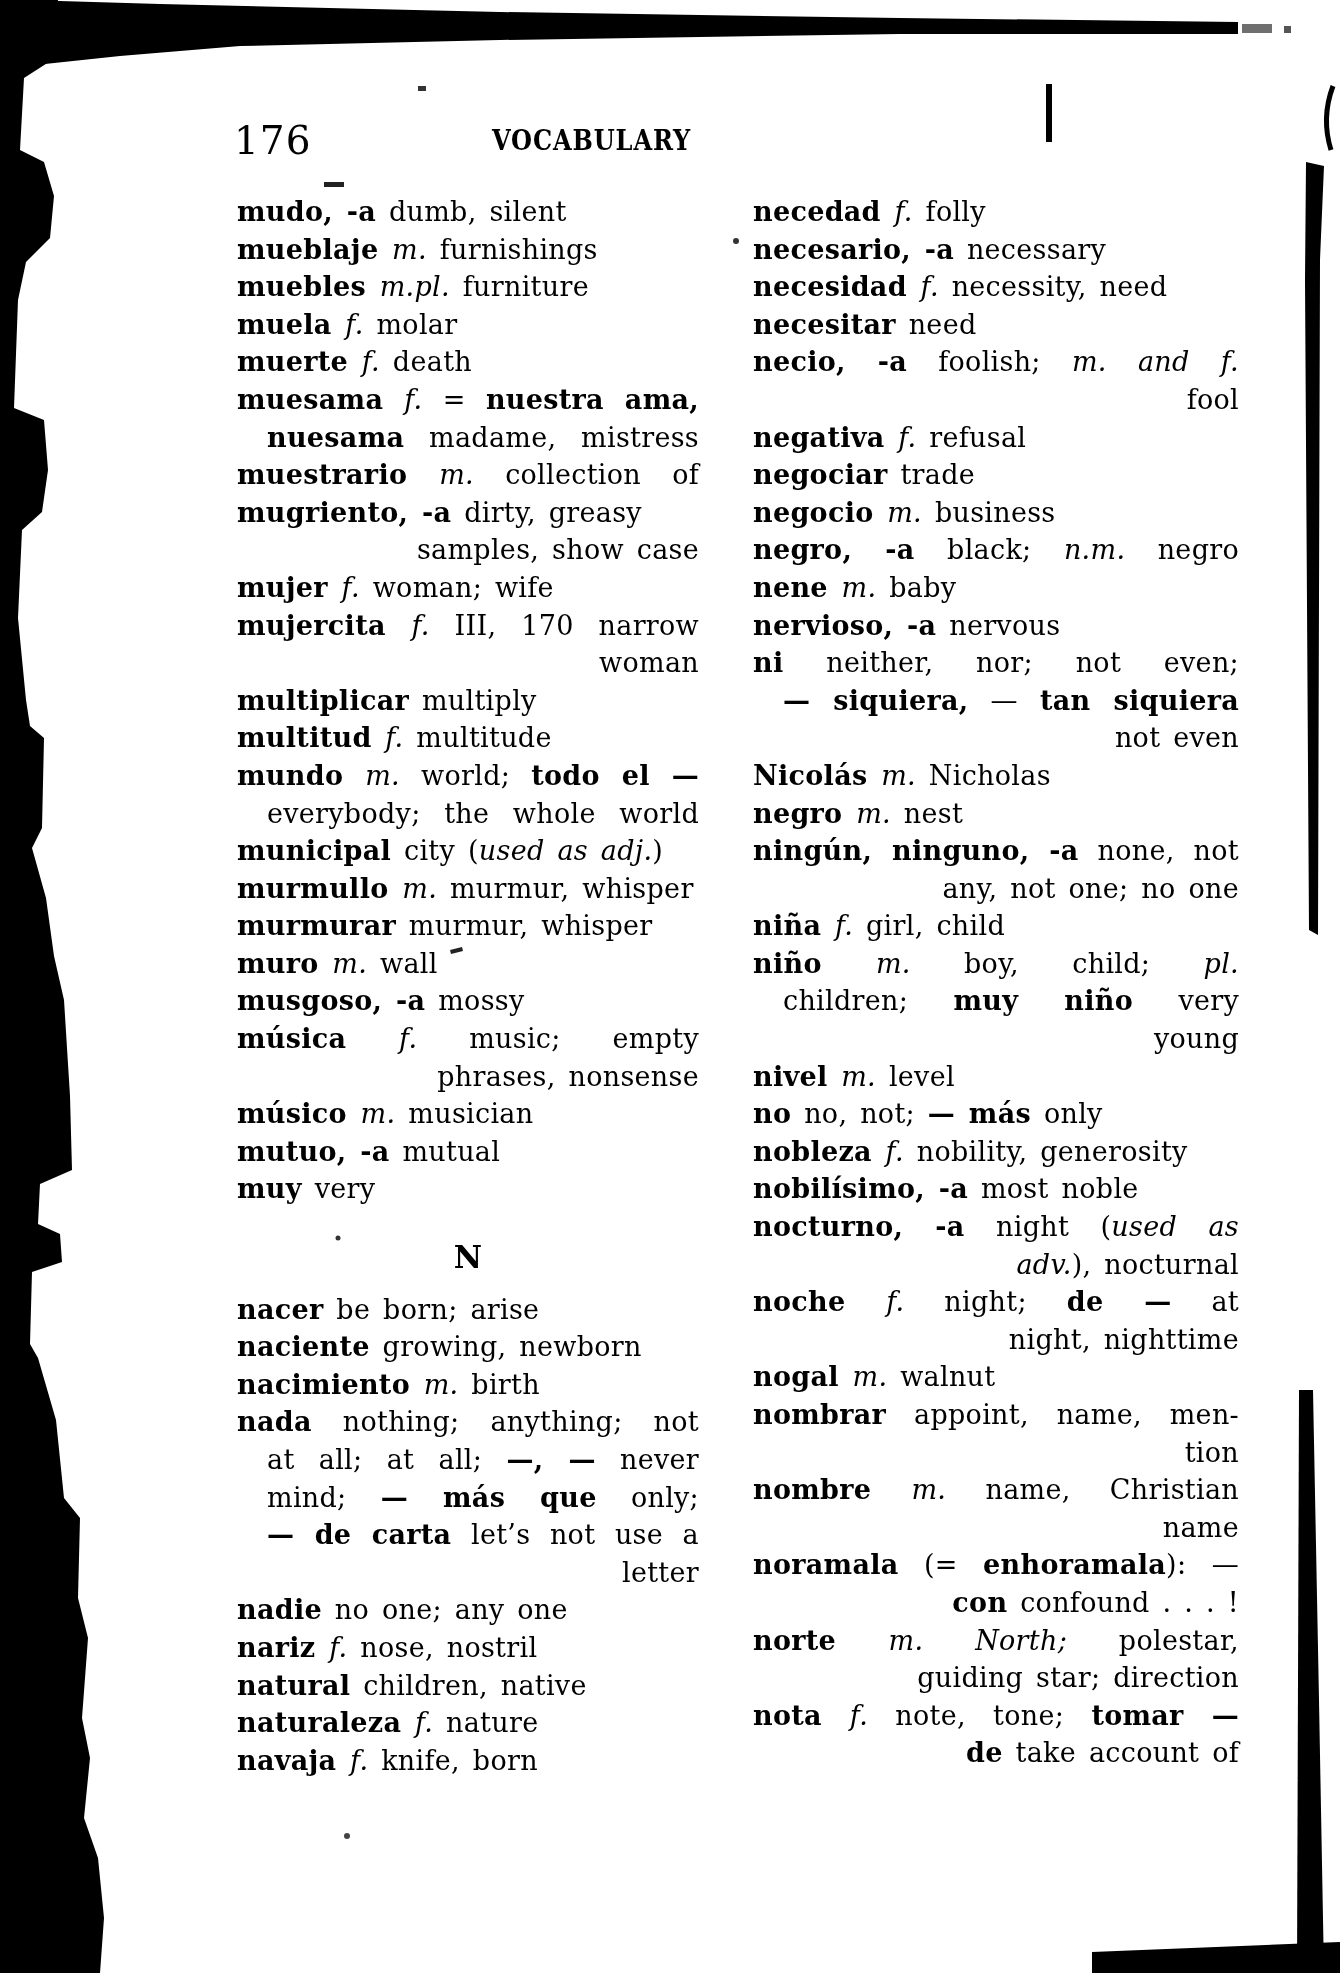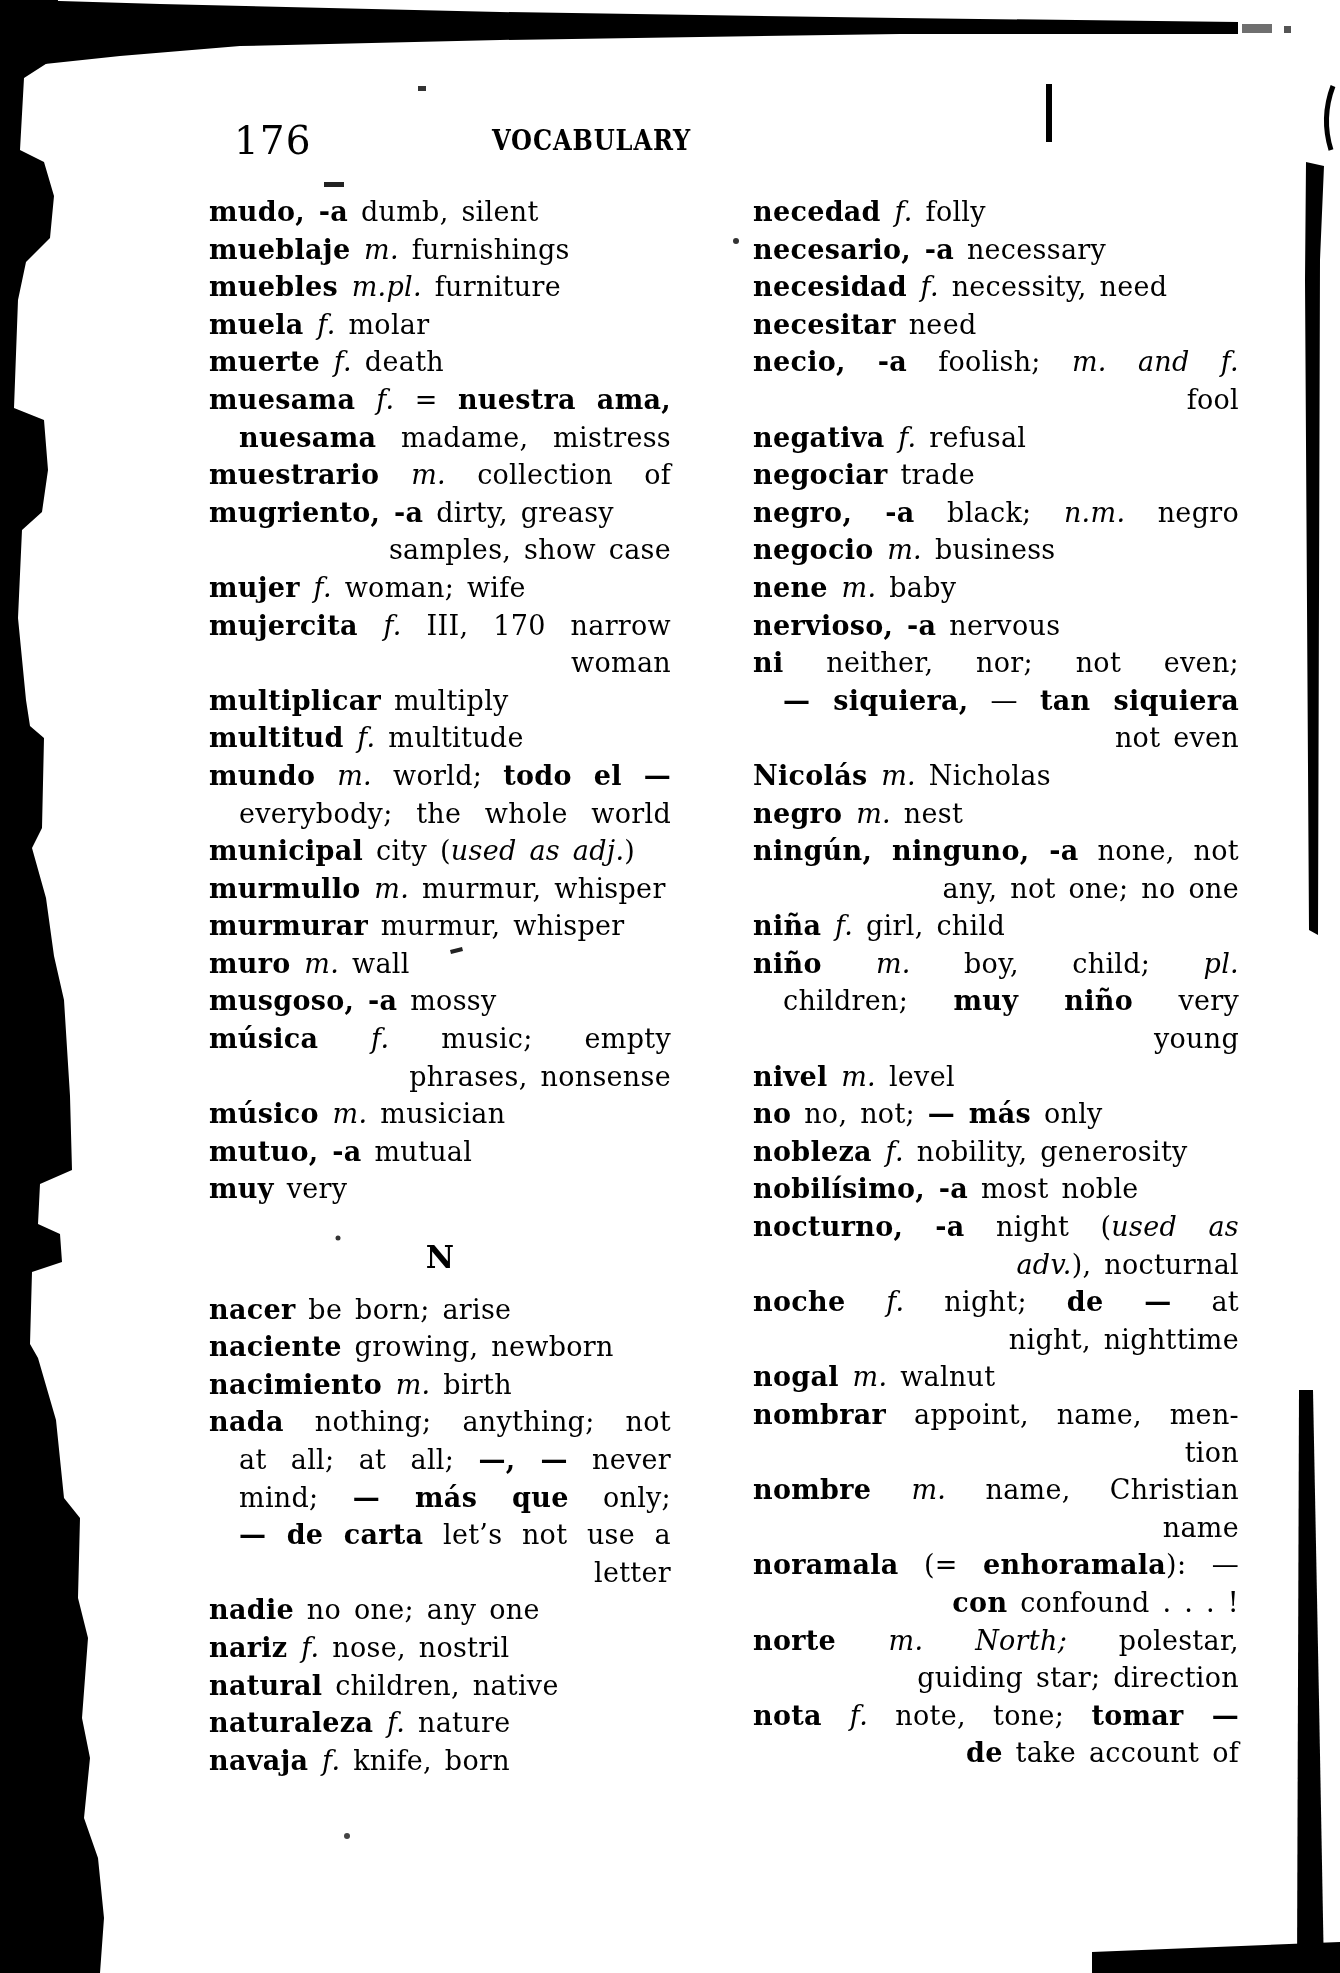"mudo, -a dumb, silent" .column-left { left: 209px -> 237px }
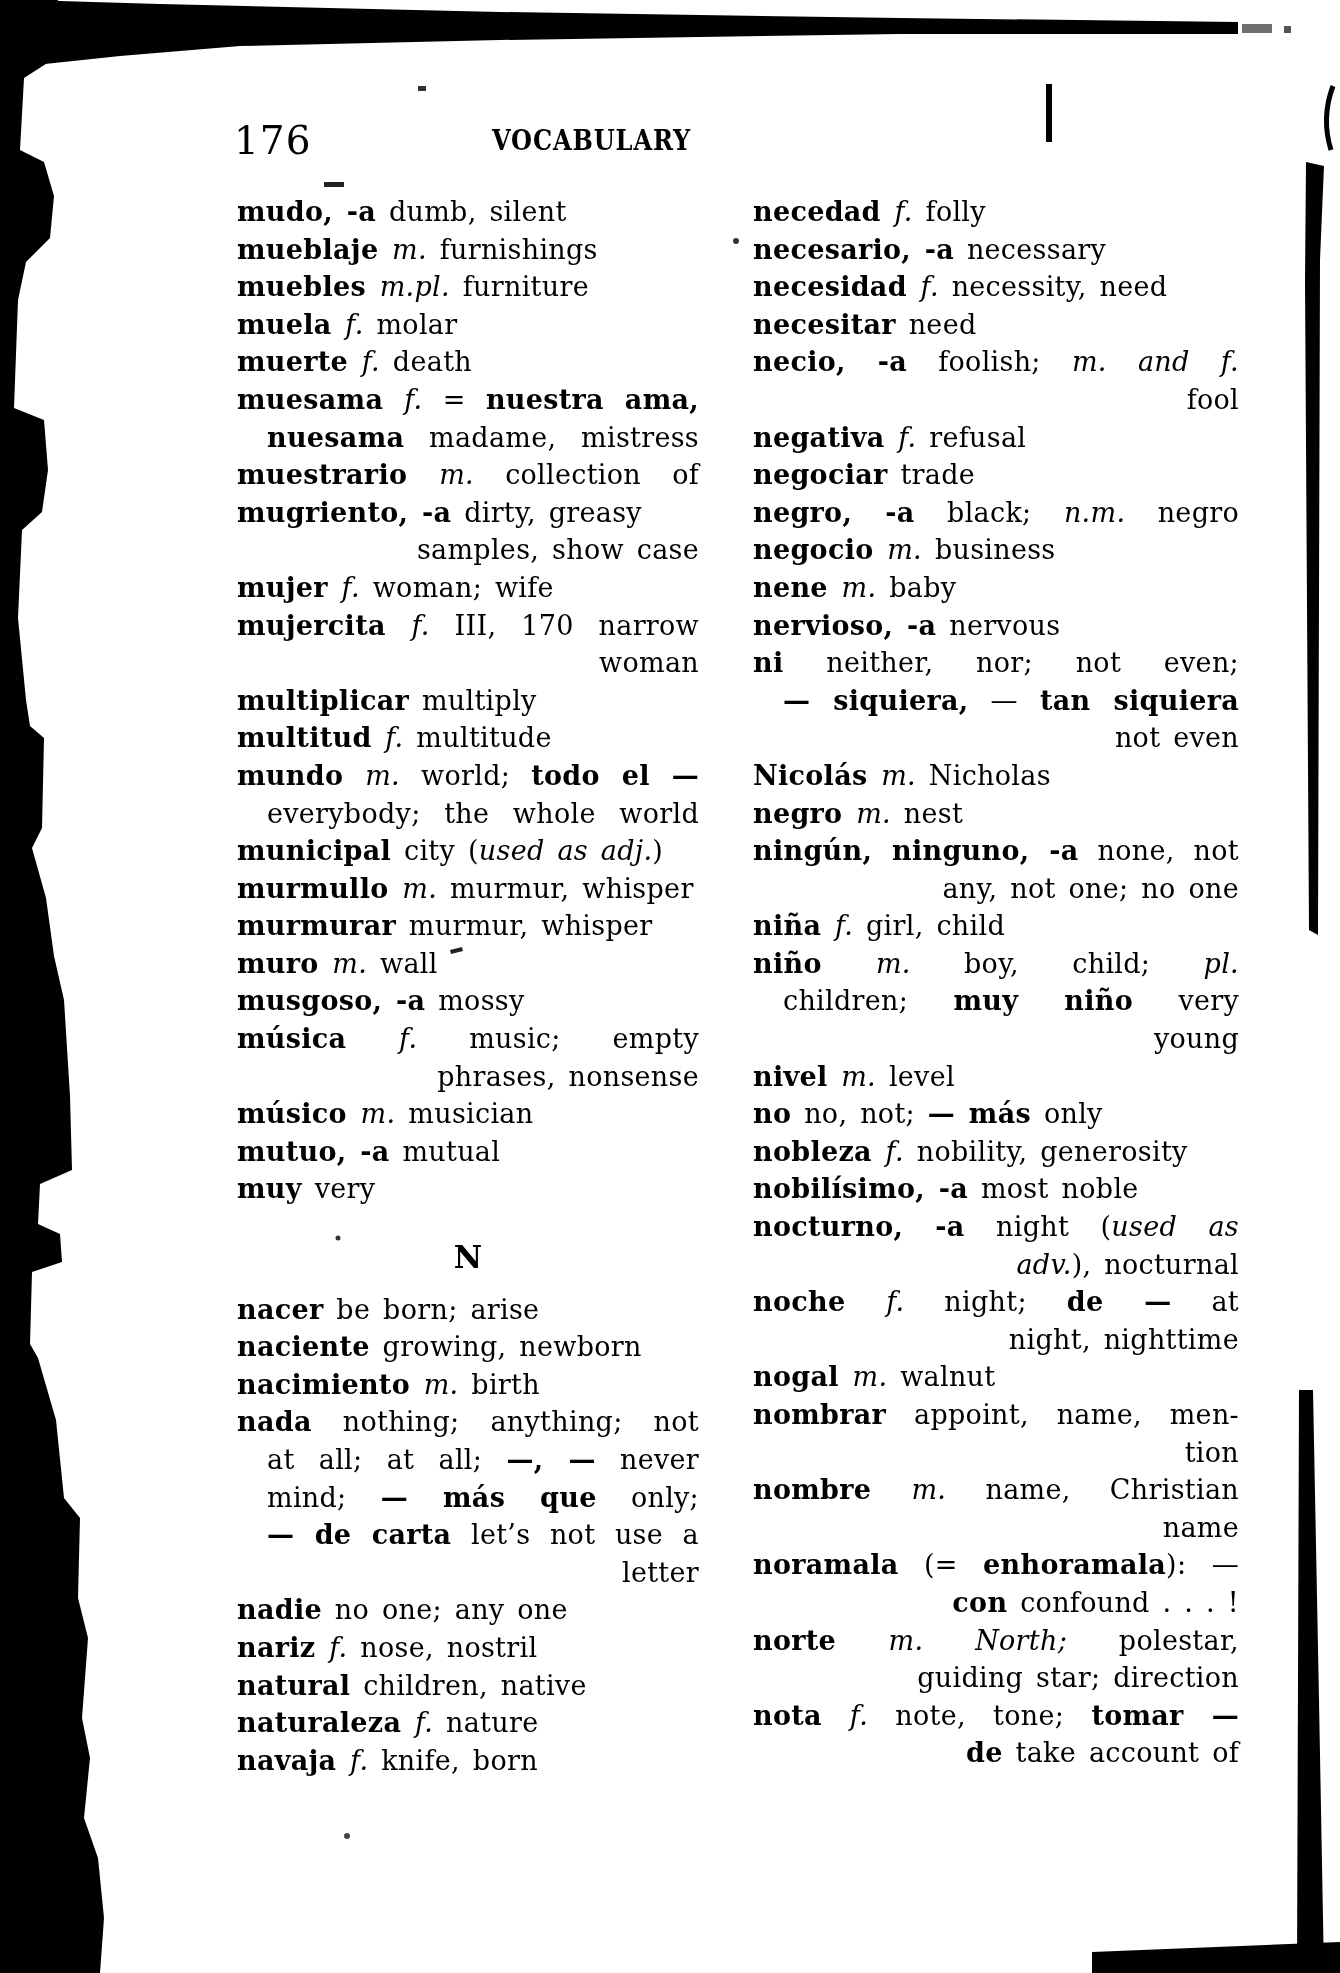"negro, -a black; n.m. negro" div.line { order: before "negocio m. business" -> after "negocio m. business" }
